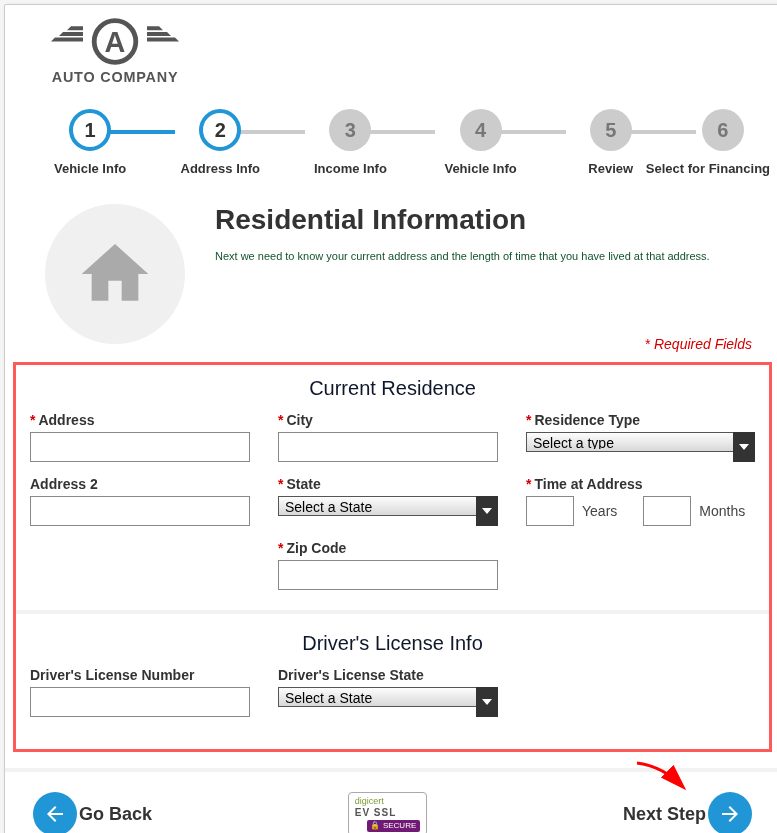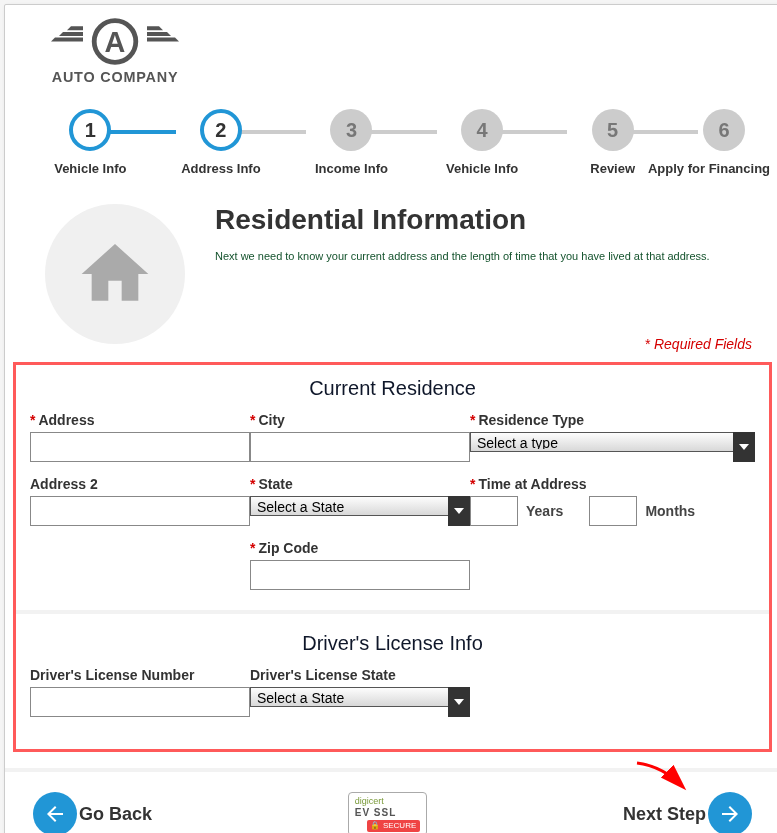"Apply for Financing" div.step-label { text: Apply -> Select }
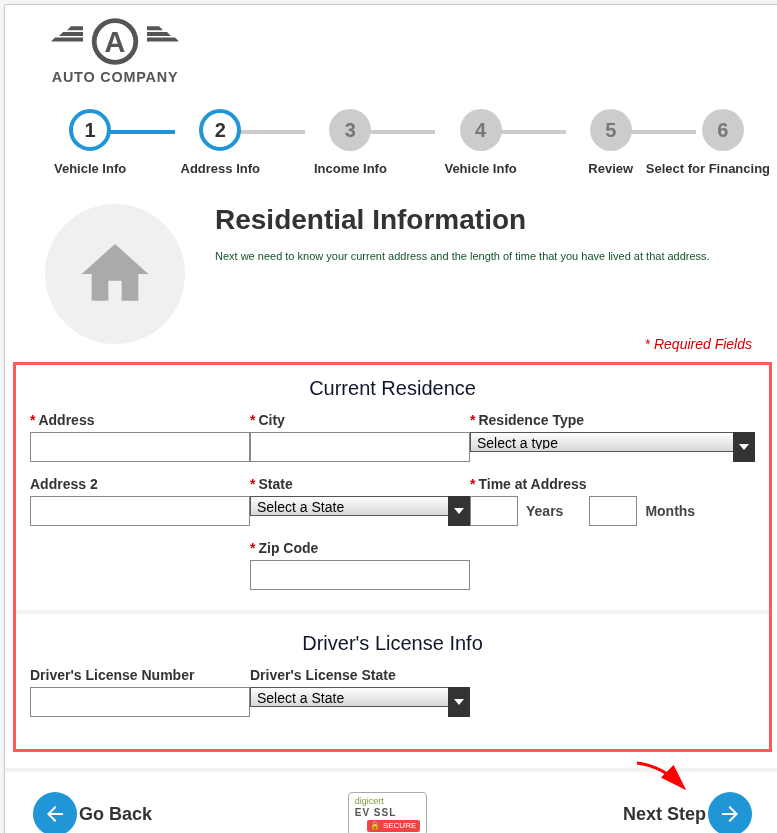"* Address" .form-row { gap: none -> 28px }
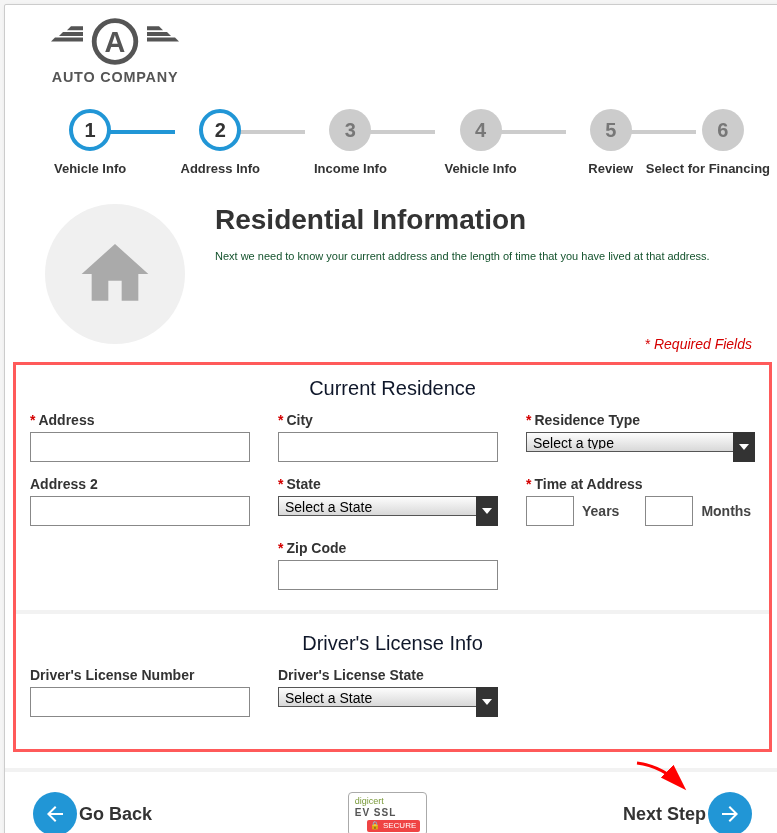"Years" .time-row span { font-weight: 700 -> 400 }
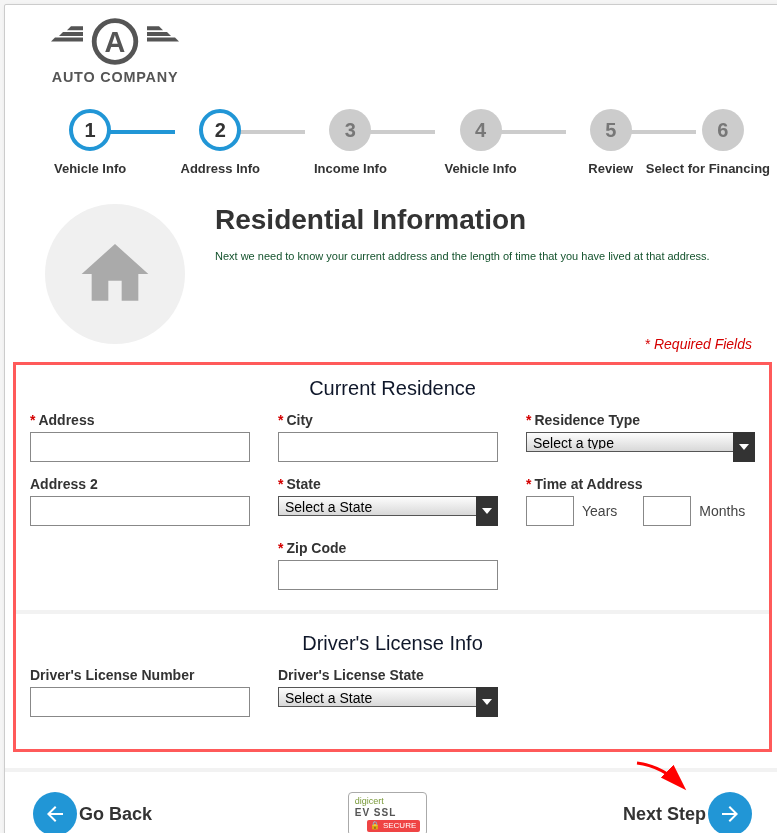"🔒 SECURE" .badge .row3 { background: #ef4444 -> #701a75 }
